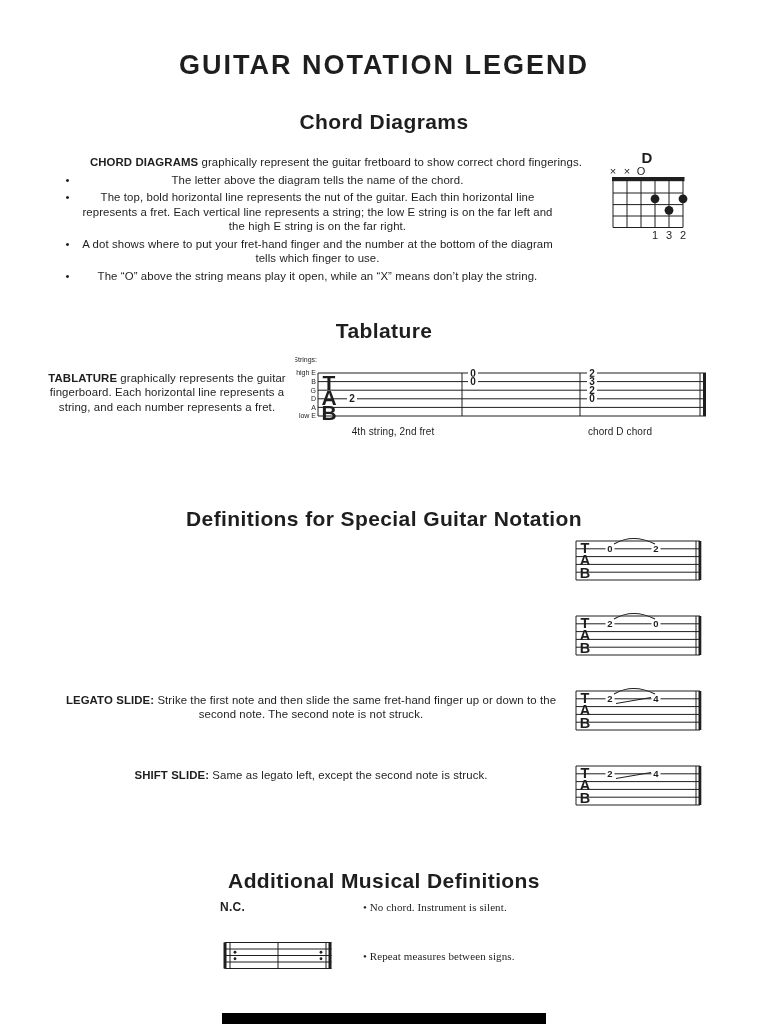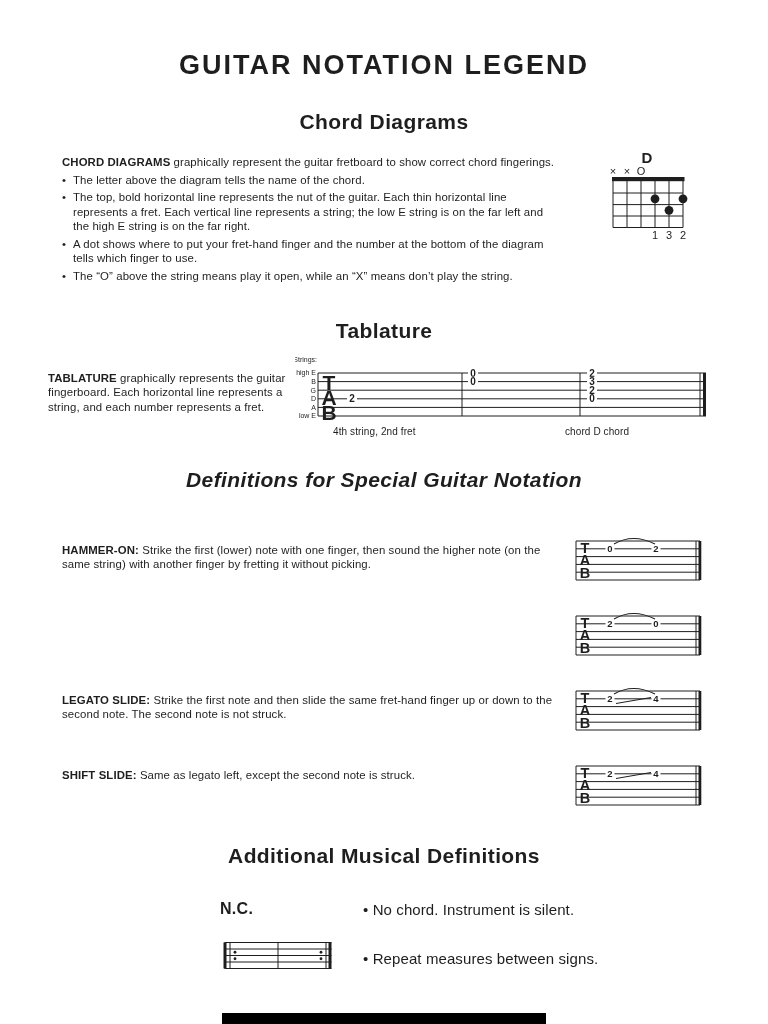"CHORD DIAGRAMS graphically represent the" .body-txt { text-align: none -> center }
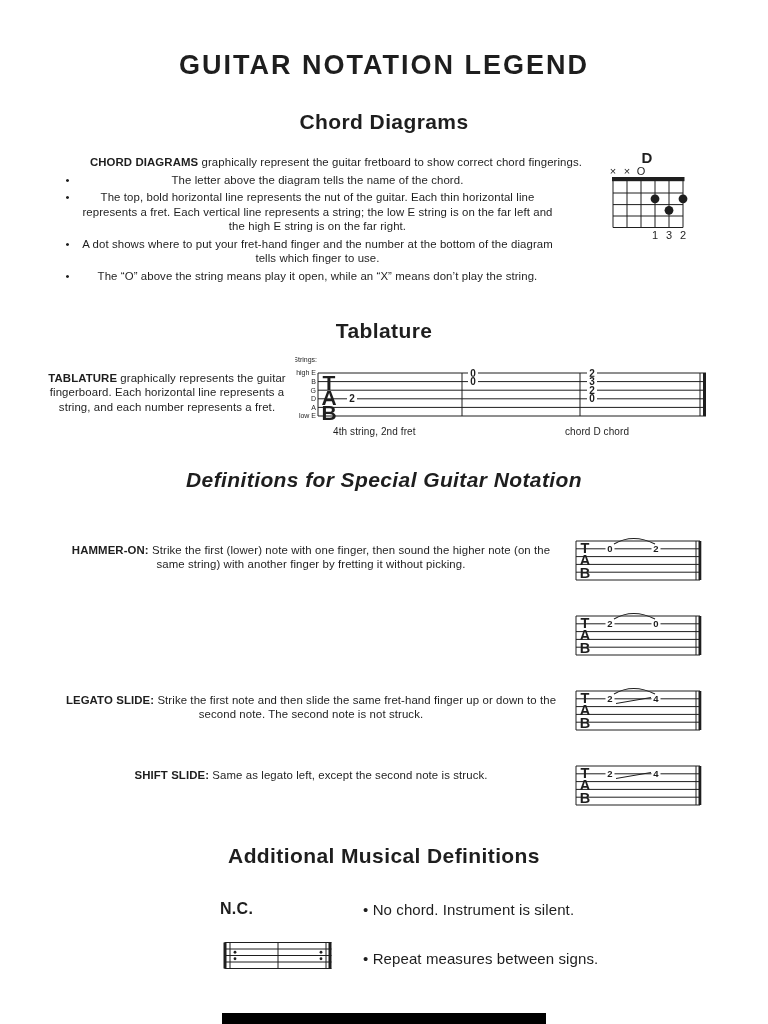"4th string, 2nd fret" .caption { text-align: none -> center }
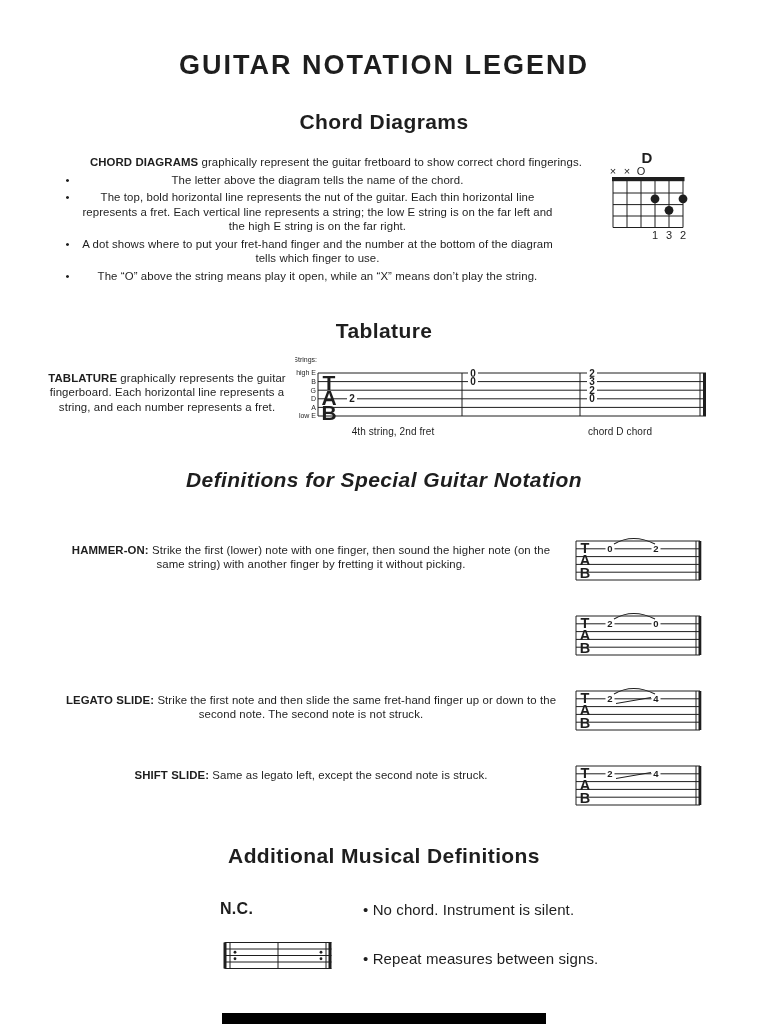"Definitions for Special Guitar Notation" .h-special { font-style: italic -> none; top: 468px -> 507px }
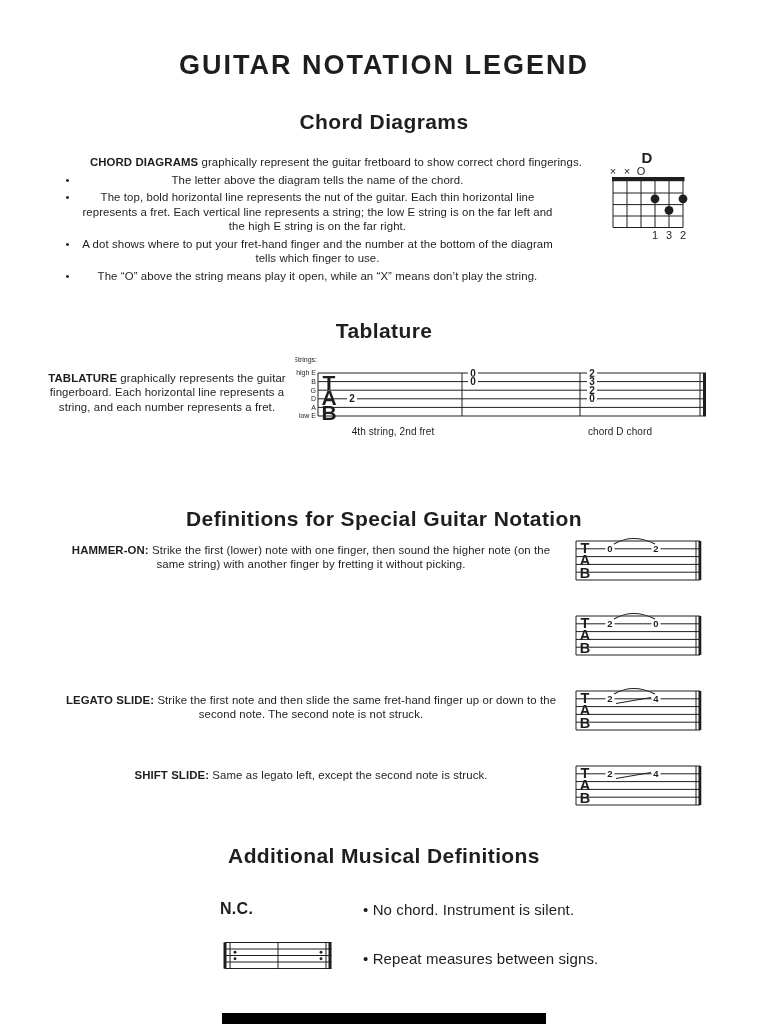"HAMMER-ON: Strike the first (lower)" div.abs { html: <div> <span>HAMMER-ON:</span> <span>Strike the first (lower) note with one finger, then sound the higher note (on the same string) with another finger by fretting it without picking.</span> </div> -> none }
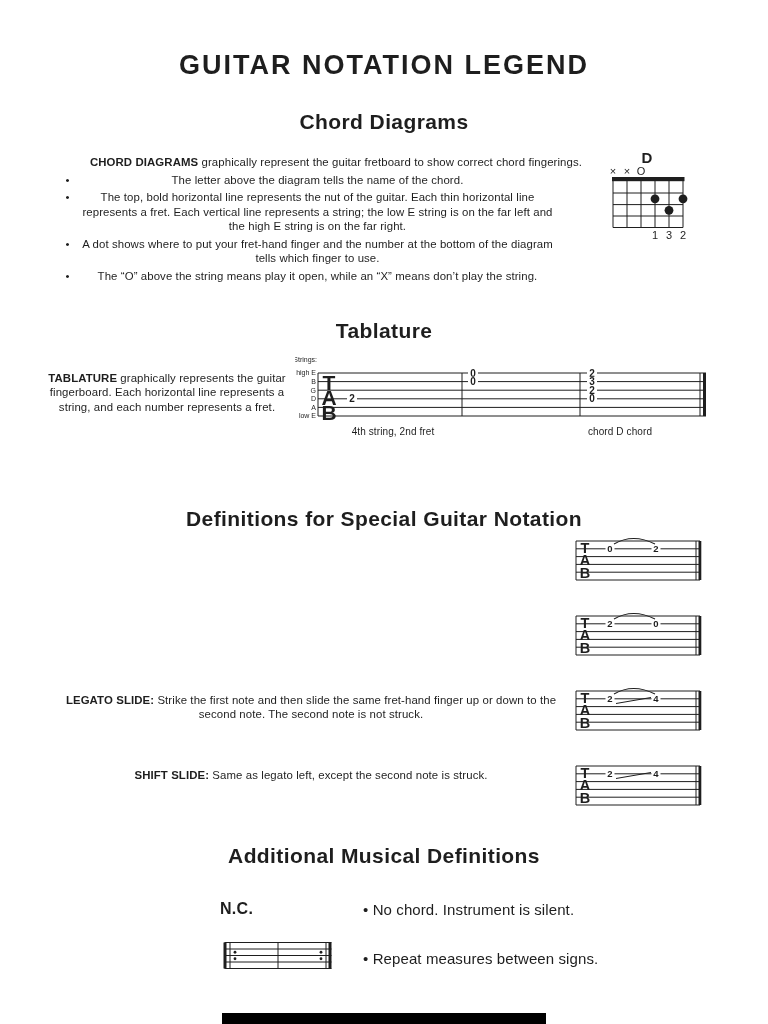"Additional Musical Definitions" .h-addl { top: 844px -> 869px }
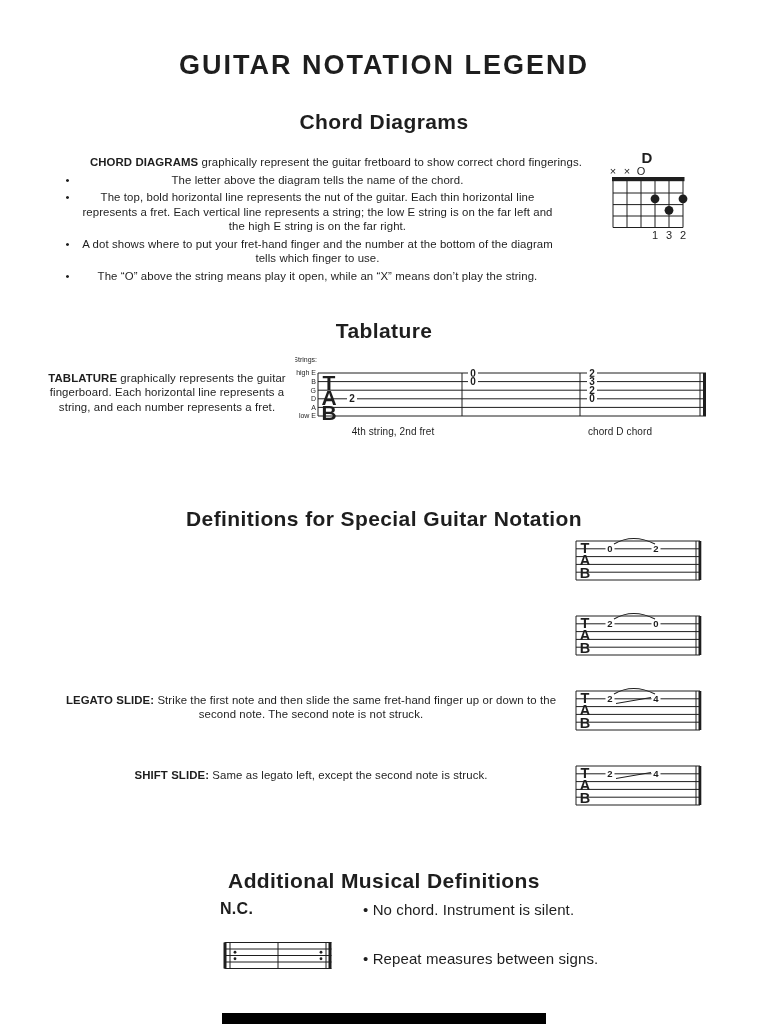"N.C." .nc-sym { font-size: 16px -> 12px }
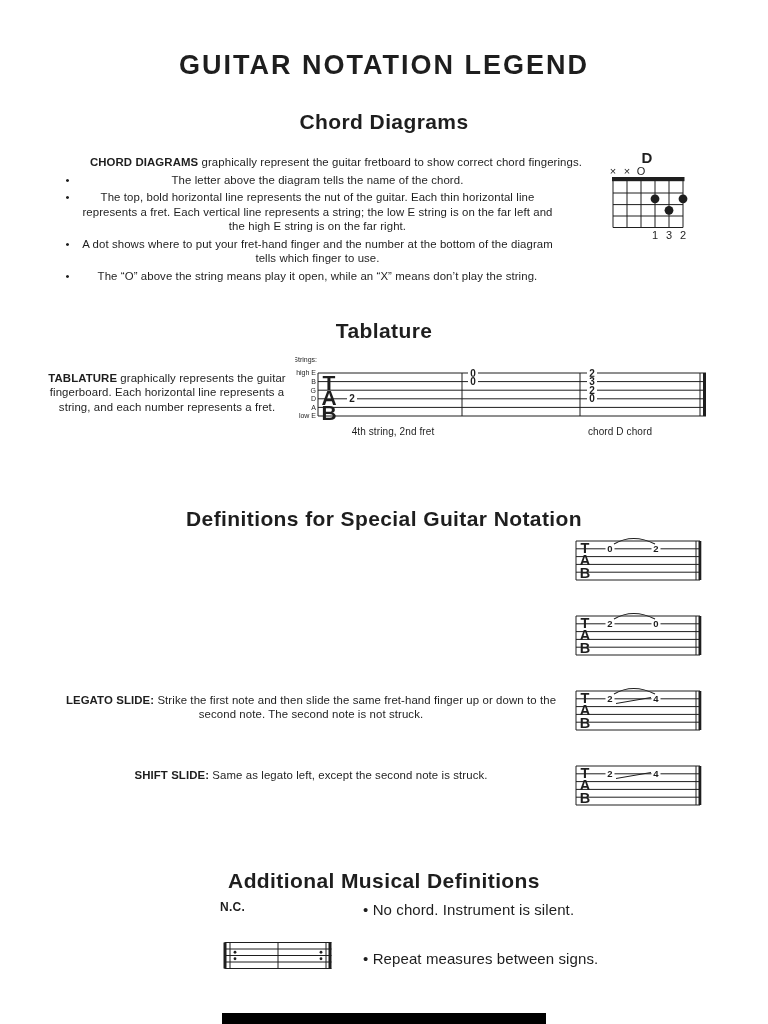"• No chord. Instrument is" .addl-def { font-family: none -> Liberation Serif, serif; font-size: 15px -> 11px }
